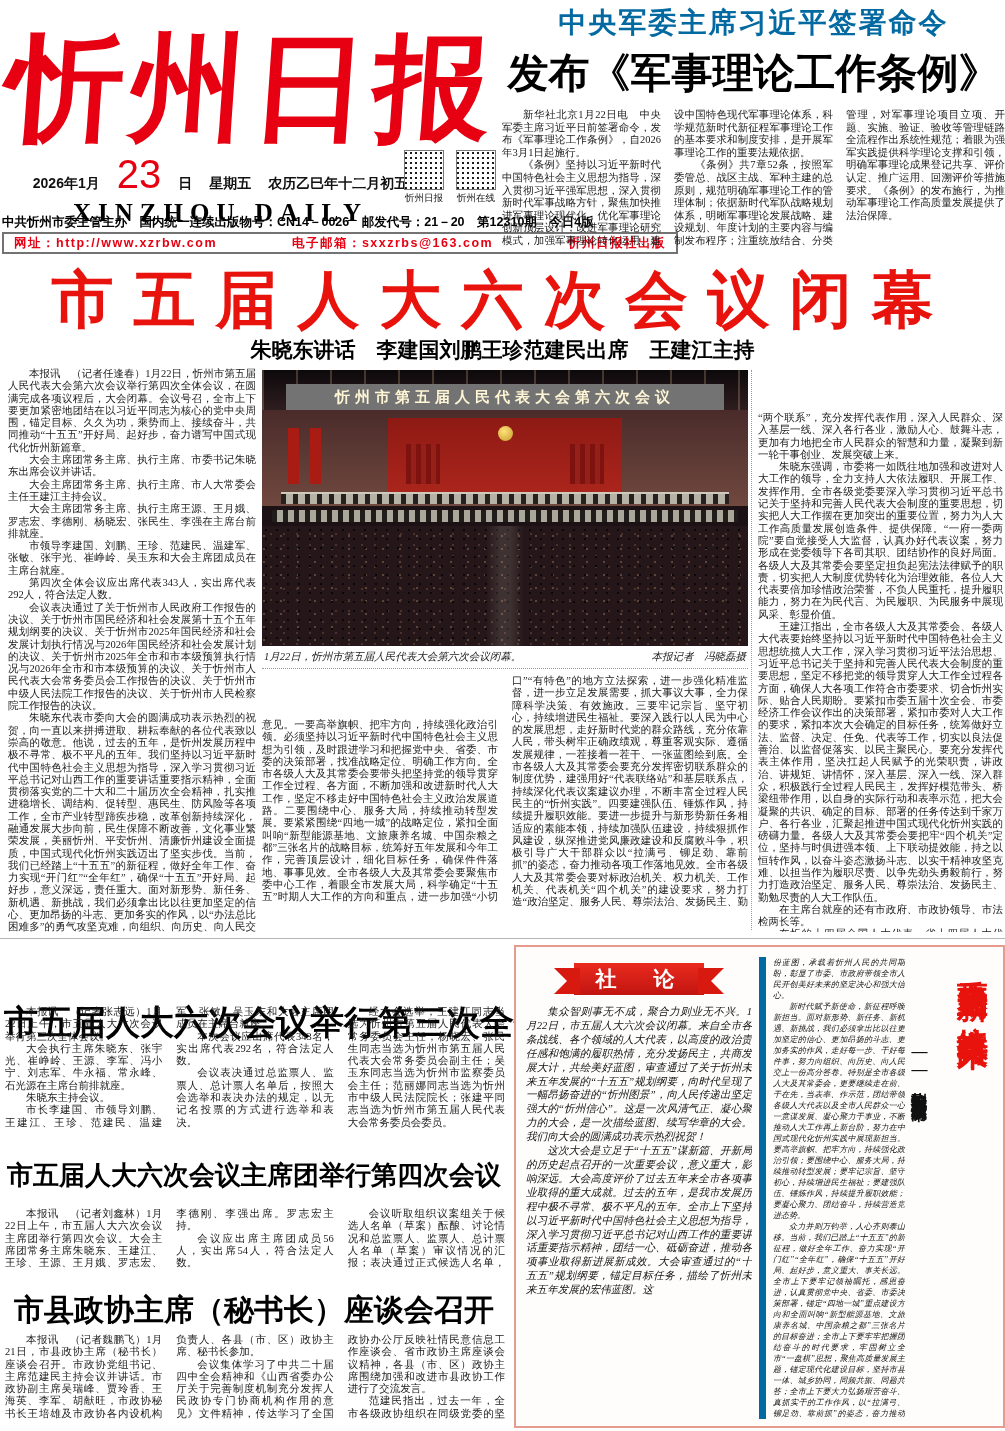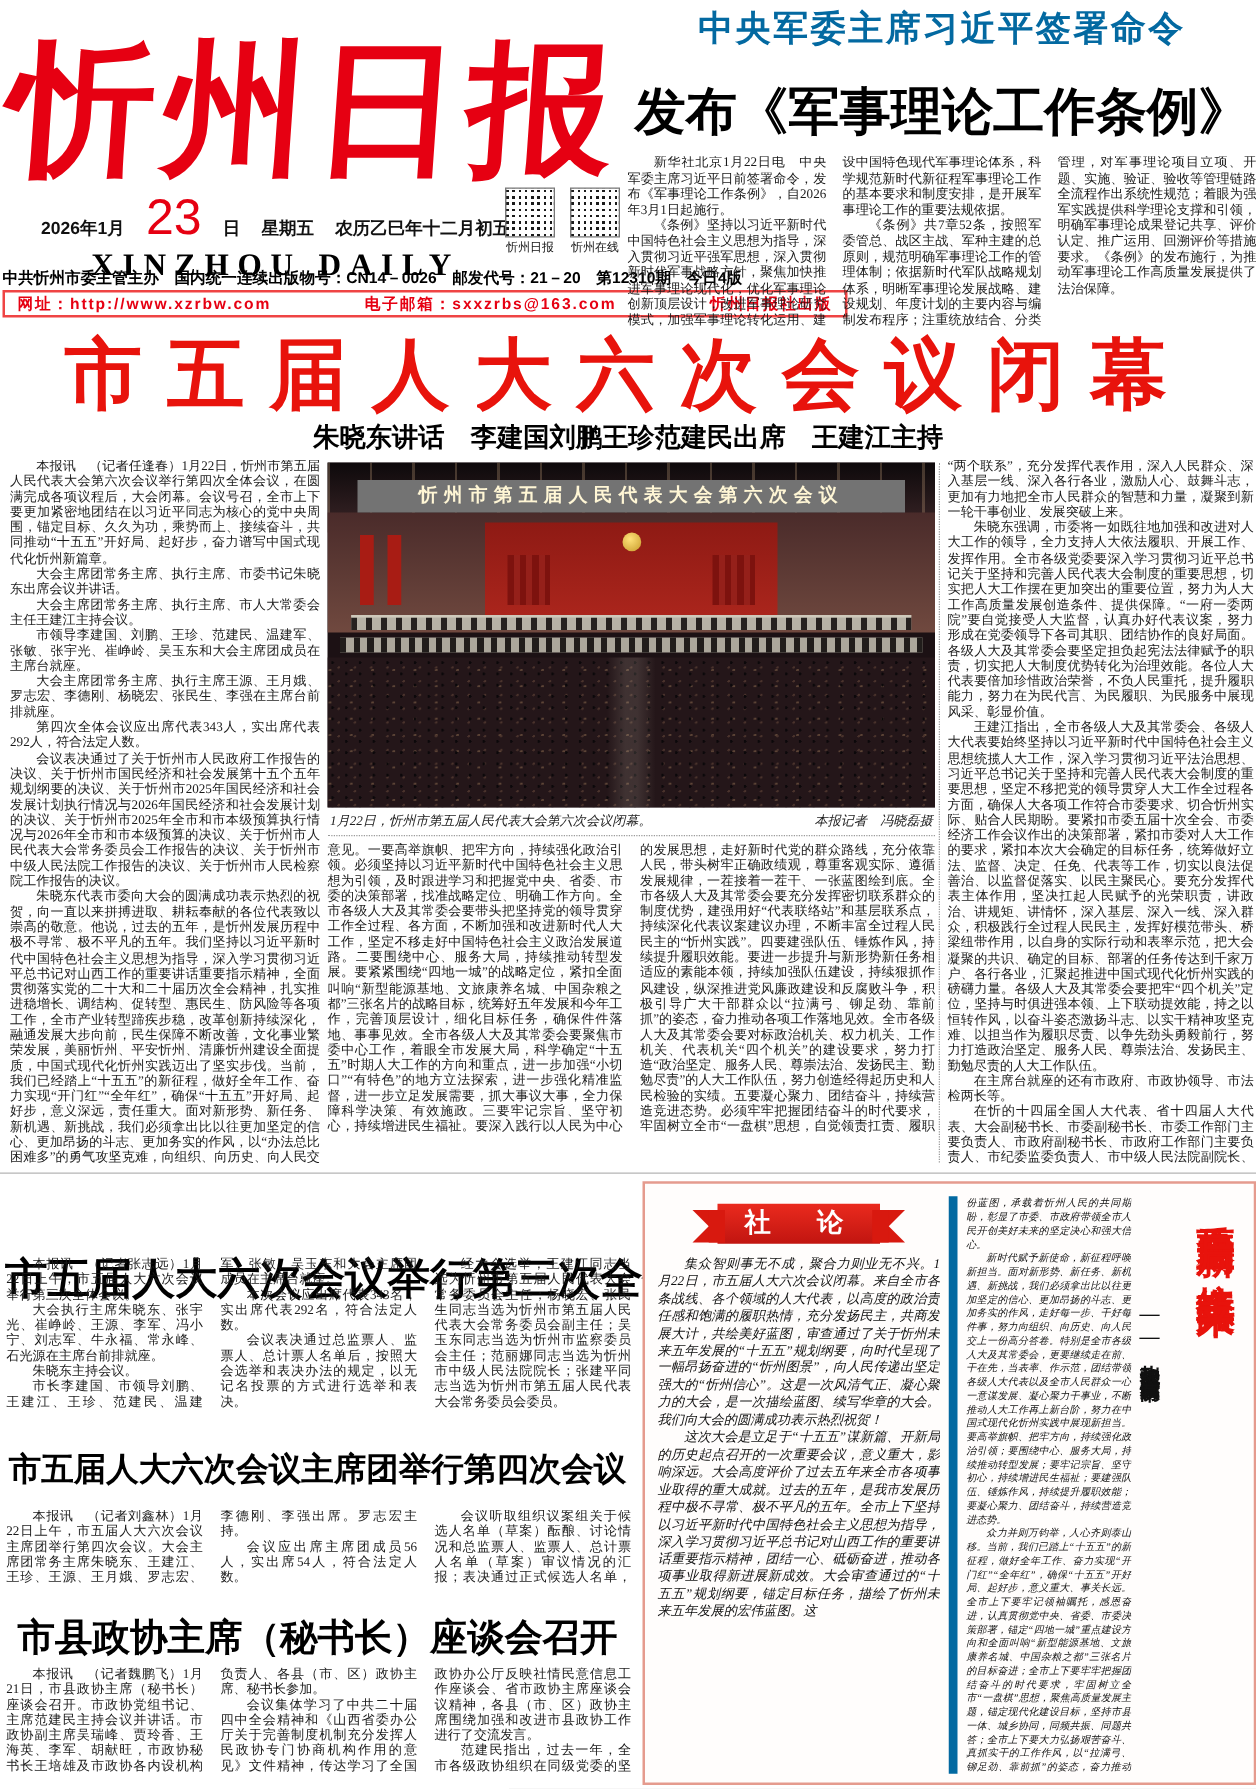"发布《军事理论工作条例》" .mil-headline { margin-top: 20px -> 4px }
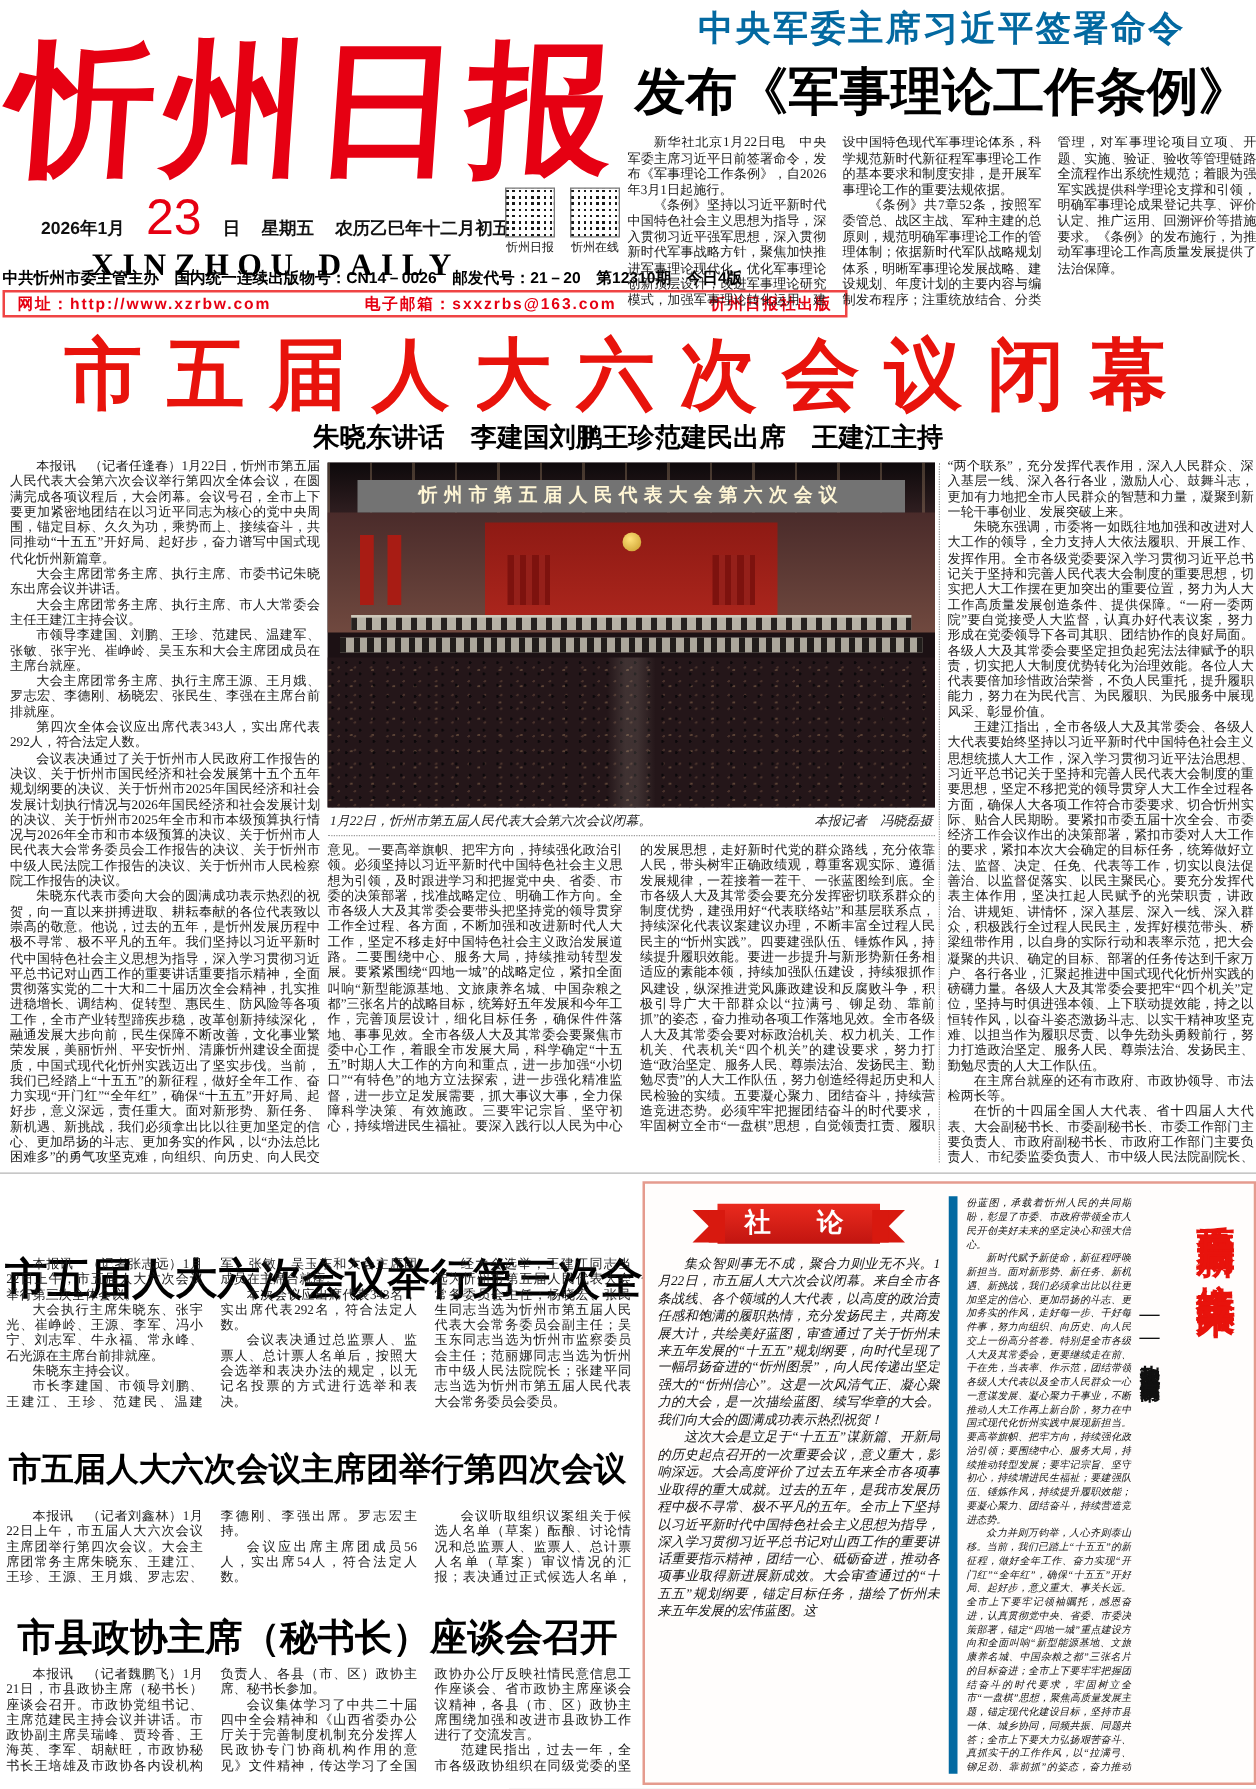"网址：http://www.xzrbw.com" #contact-bar { border: 2px solid #ef4444 -> 2px solid #737373 }
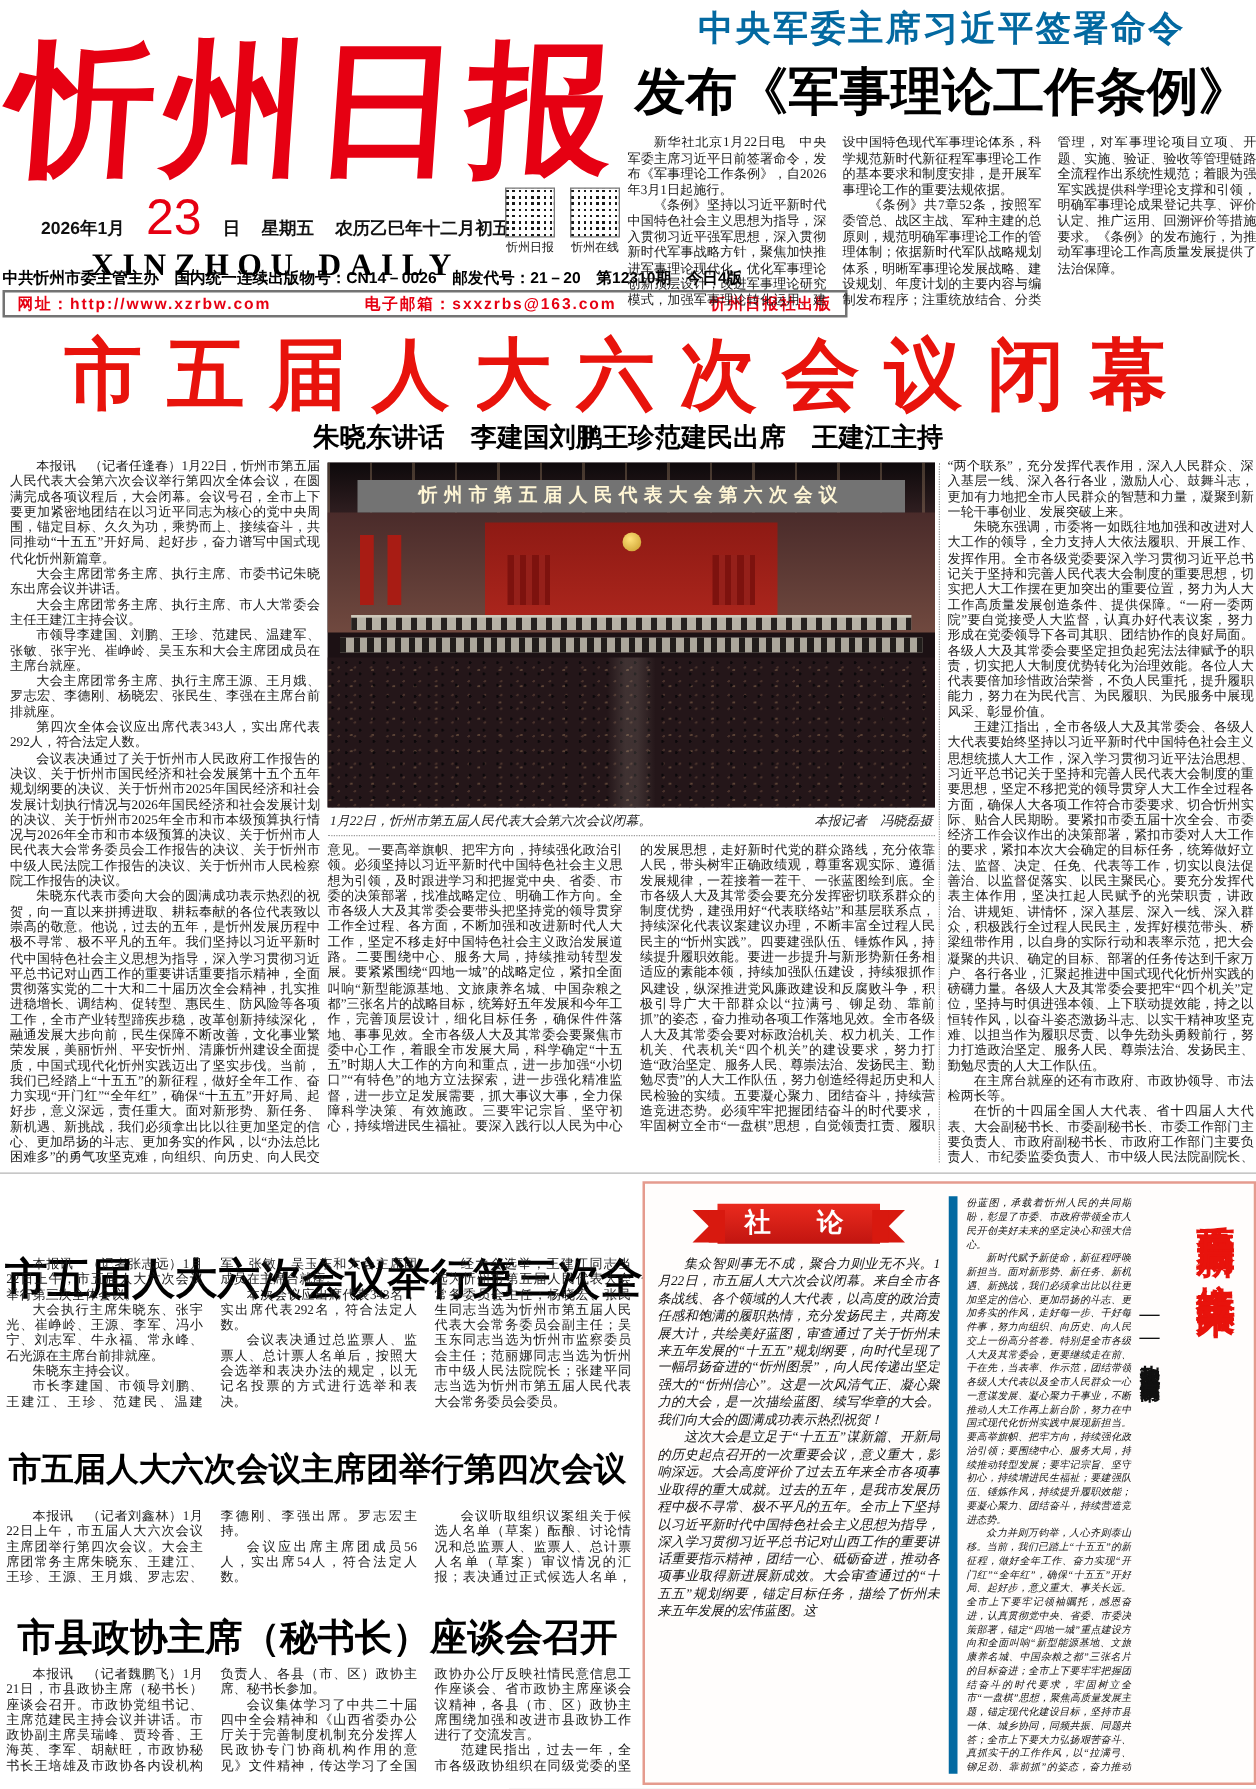"“两个联系”，充分发挥代表作用，深入人民群众、深入基层一线、深入各行各业，激励人" .cont p:first-child { margin-top: none -> 44px }
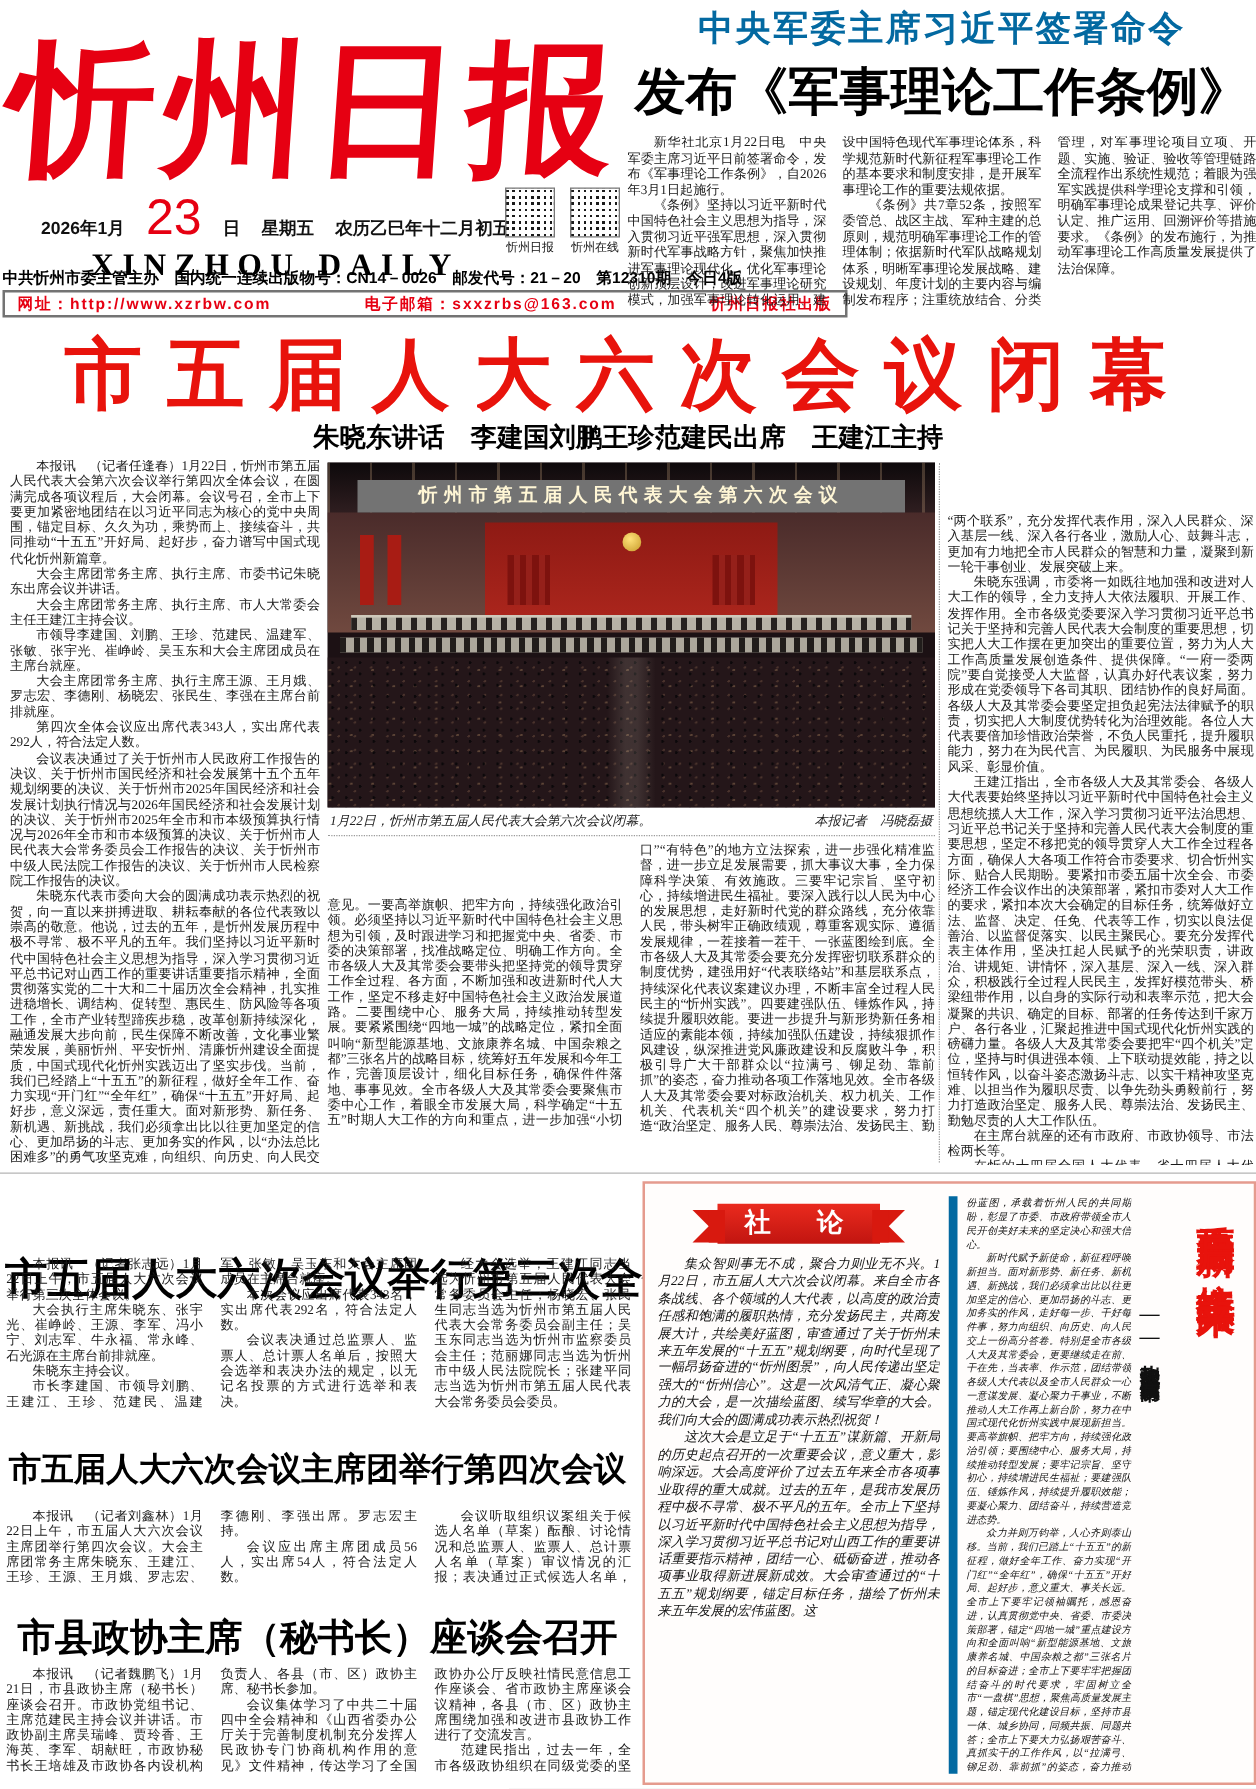"市领导李建国、刘鹏、王珍、范建民、温建军、张敏、张宇光、崔峥岭、吴玉东和大会主席" p { order: before "大会主席团常务主席、执行主席王源、王月娥、罗志宏、李德刚、杨晓宏、张民生、李强在" -> after "大会主席团常务主席、执行主席王源、王月娥、罗志宏、李德刚、杨晓宏、张民生、李强在" }
